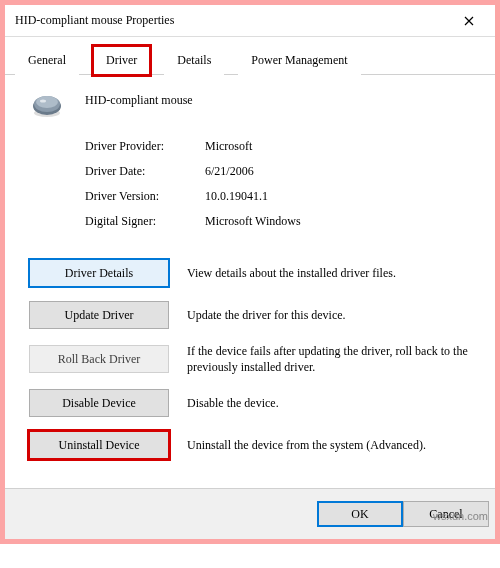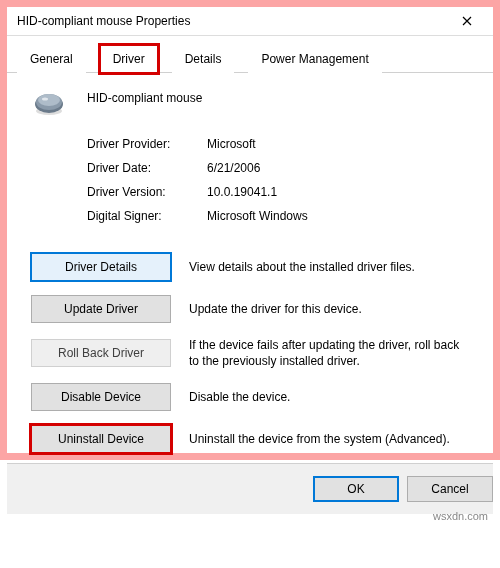"HID-compliant mouse Properties" .window { border: 7px solid #fca5a5 -> 5px solid #fca5a5; font-family: none -> Liberation Serif, serif; height: 460px -> 544px }
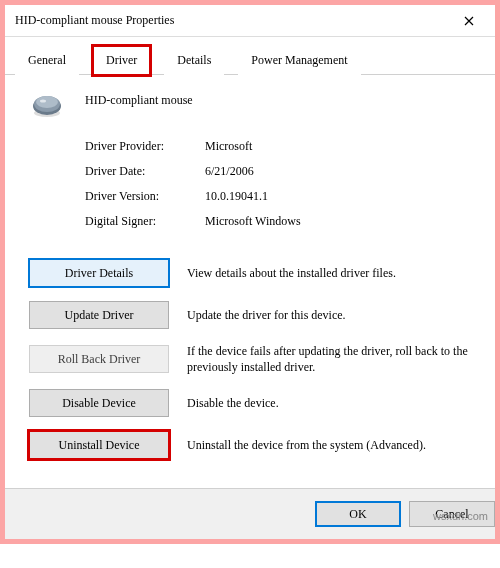"OK" .footer { gap: 8px -> none; padding: 12px 0 -> 12px 6px }
